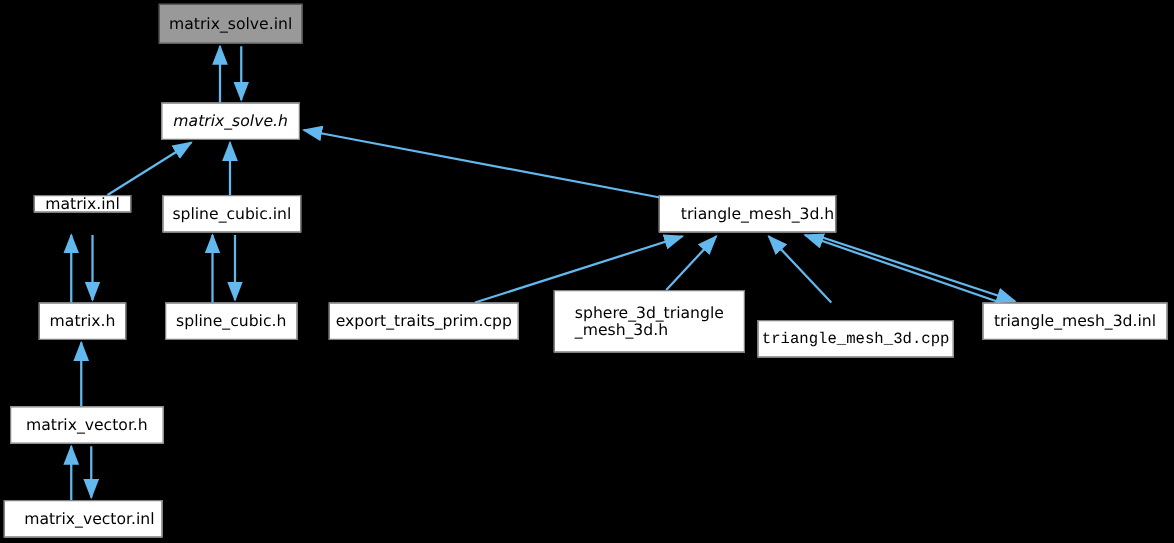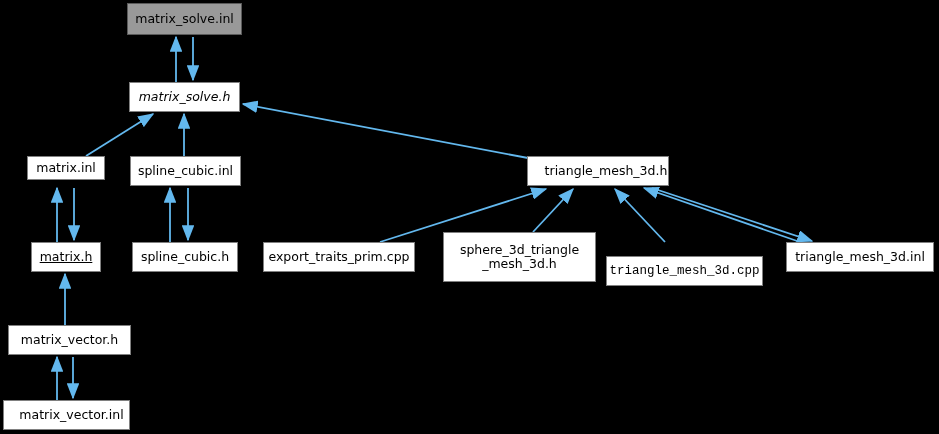"matrix_solve.inl" .node { text-align: center -> none }
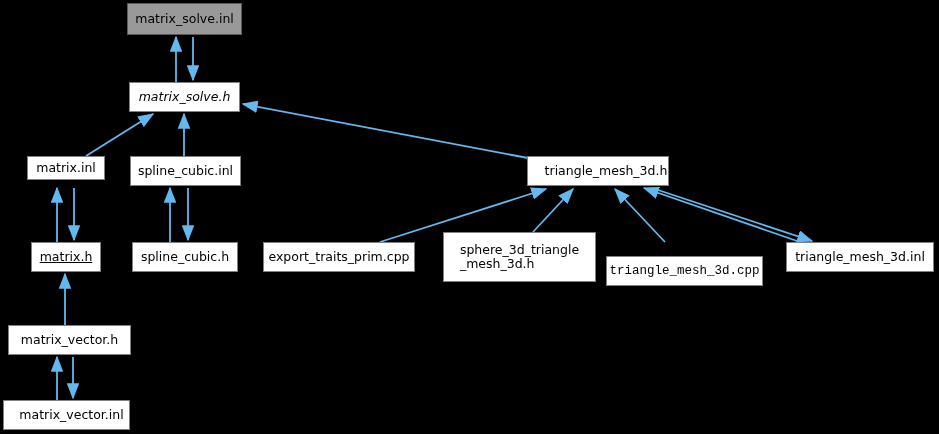"matrix.inl" div.node { height: 24px -> 14px }
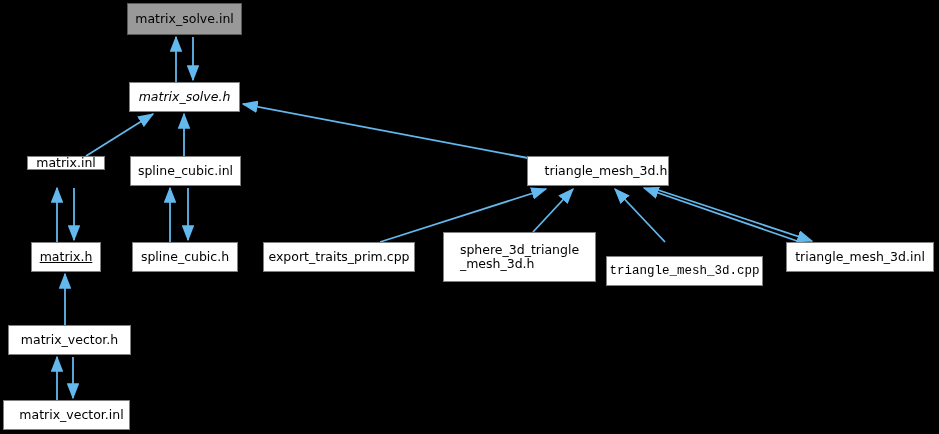"matrix.h" div.node { text-decoration: underline -> none }
